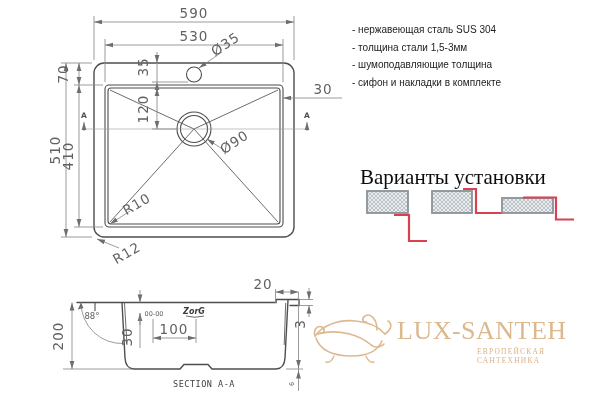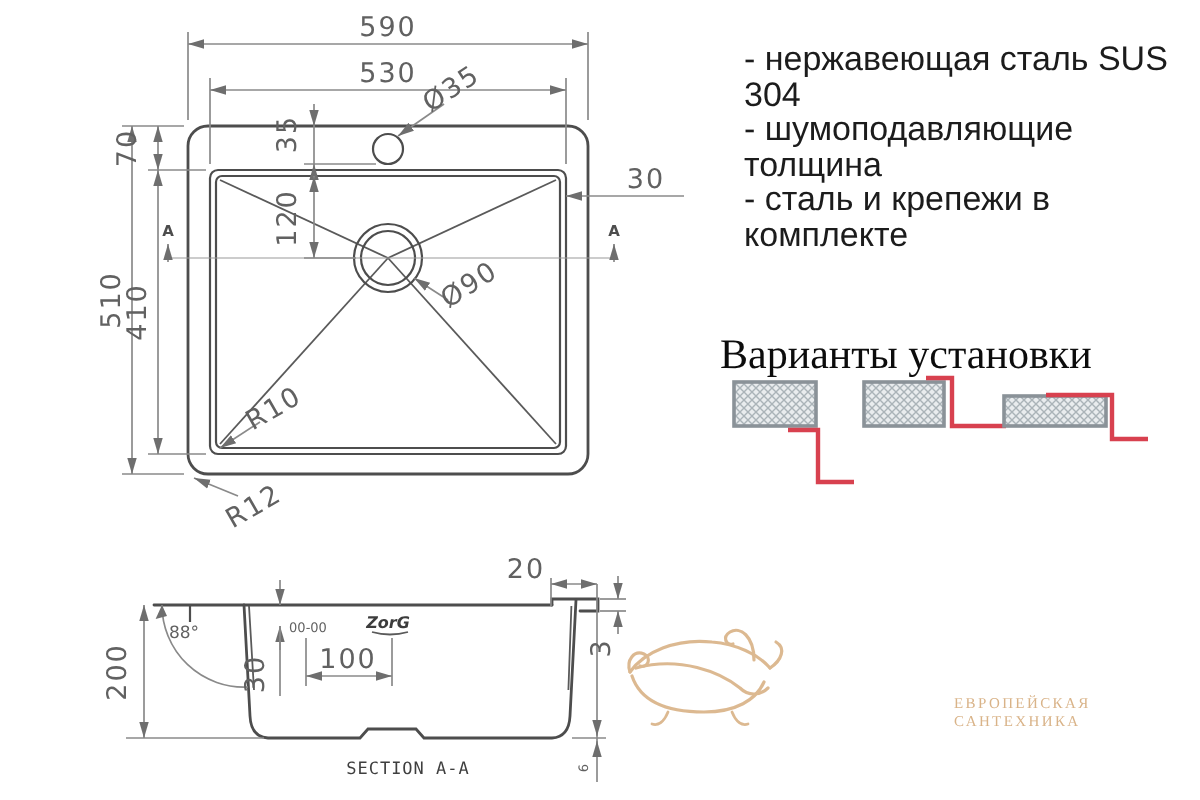"- нержавеющая сталь SUS 304" .features { font-size: 17px -> 10px; left: 372px -> 352px }
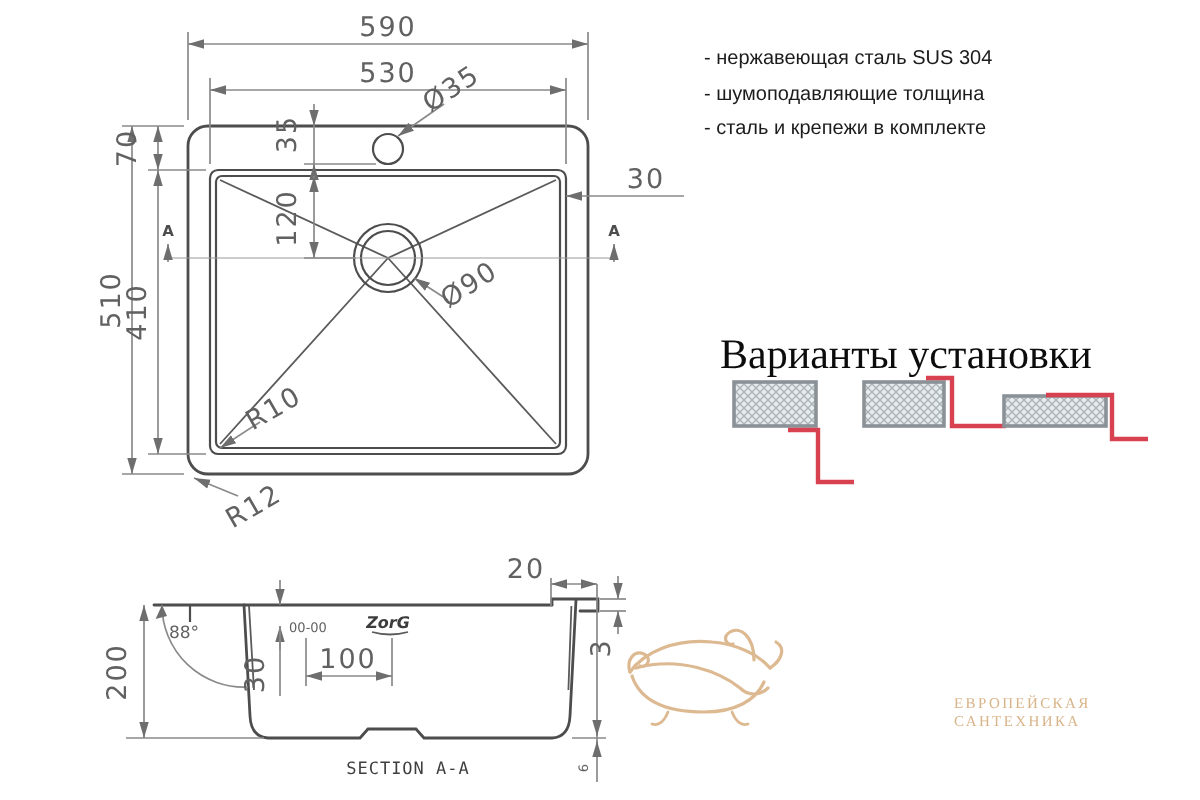"- толщина стали 1,5-3мм" div { html: none -> <div>- толщина стали 1,5-3мм</div> }
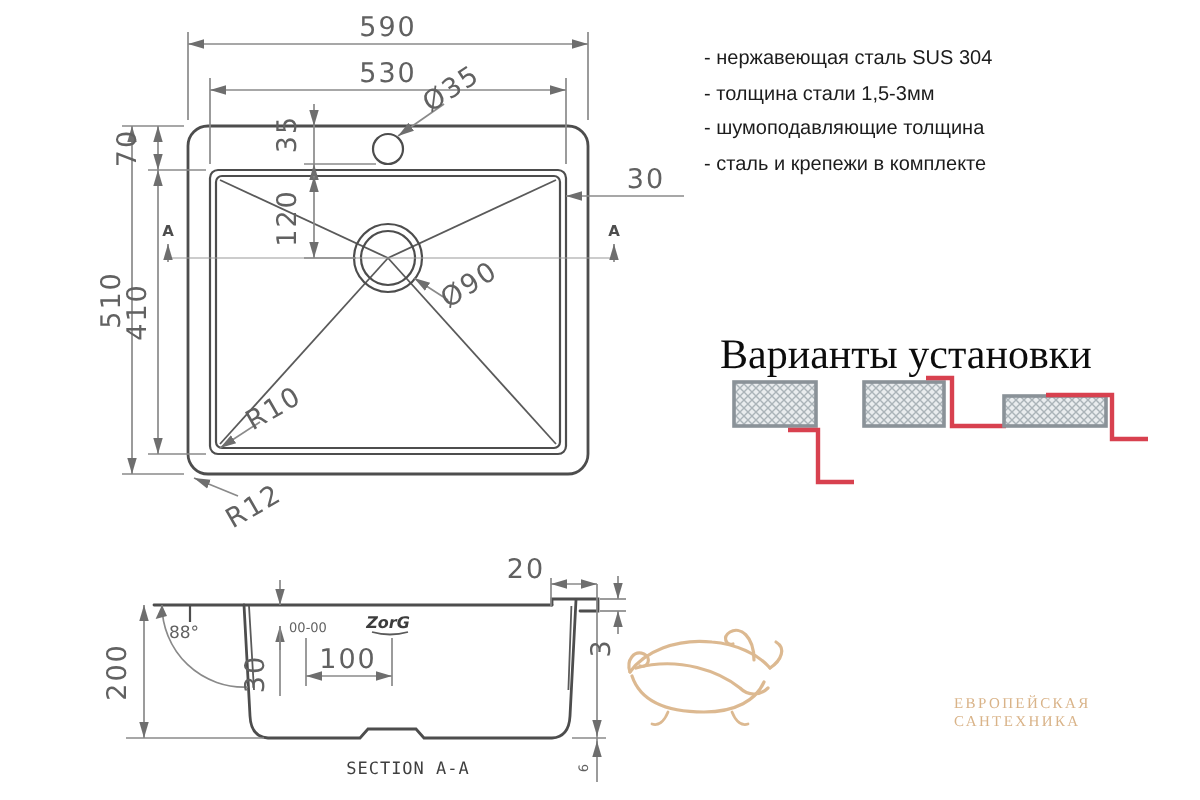"- сталь и крепежи в" div { text: сталь и крепежи -> сифон и накладки }
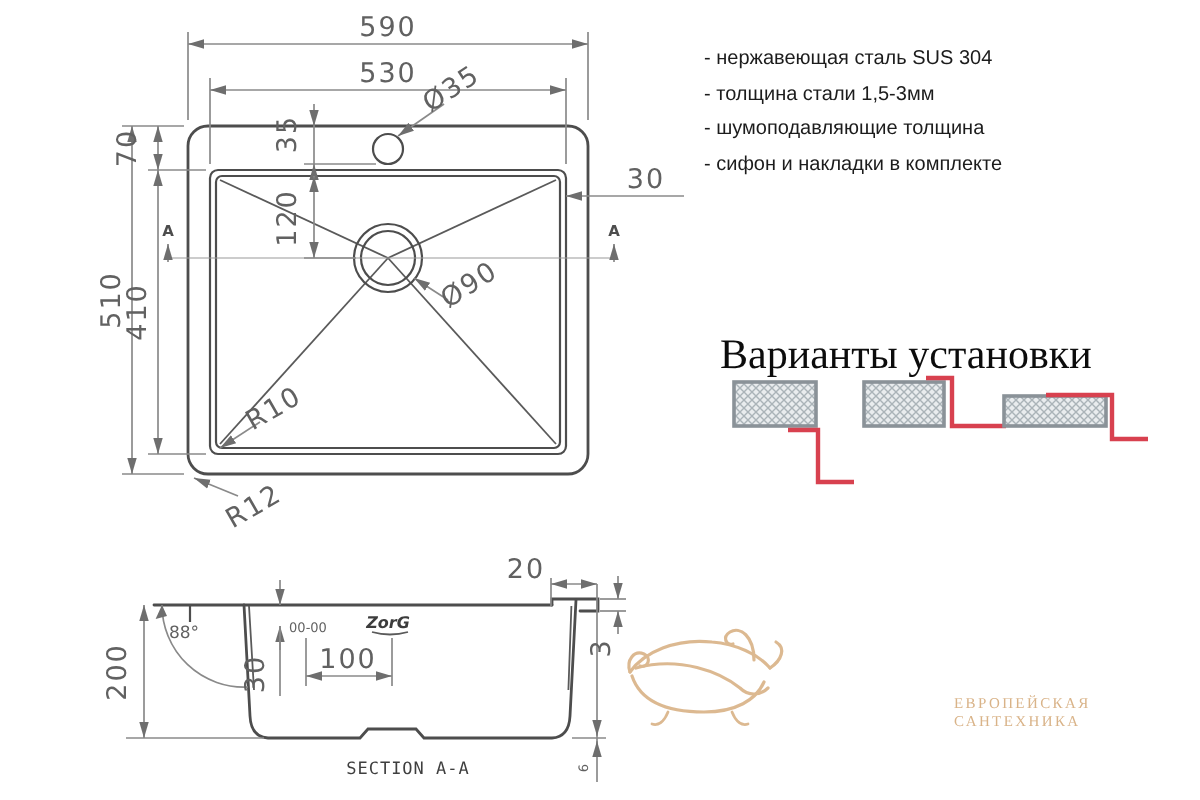"LUX-SANTEH" div.wm-brand { html: none -> <div>LUX-SANTEH</div> }
